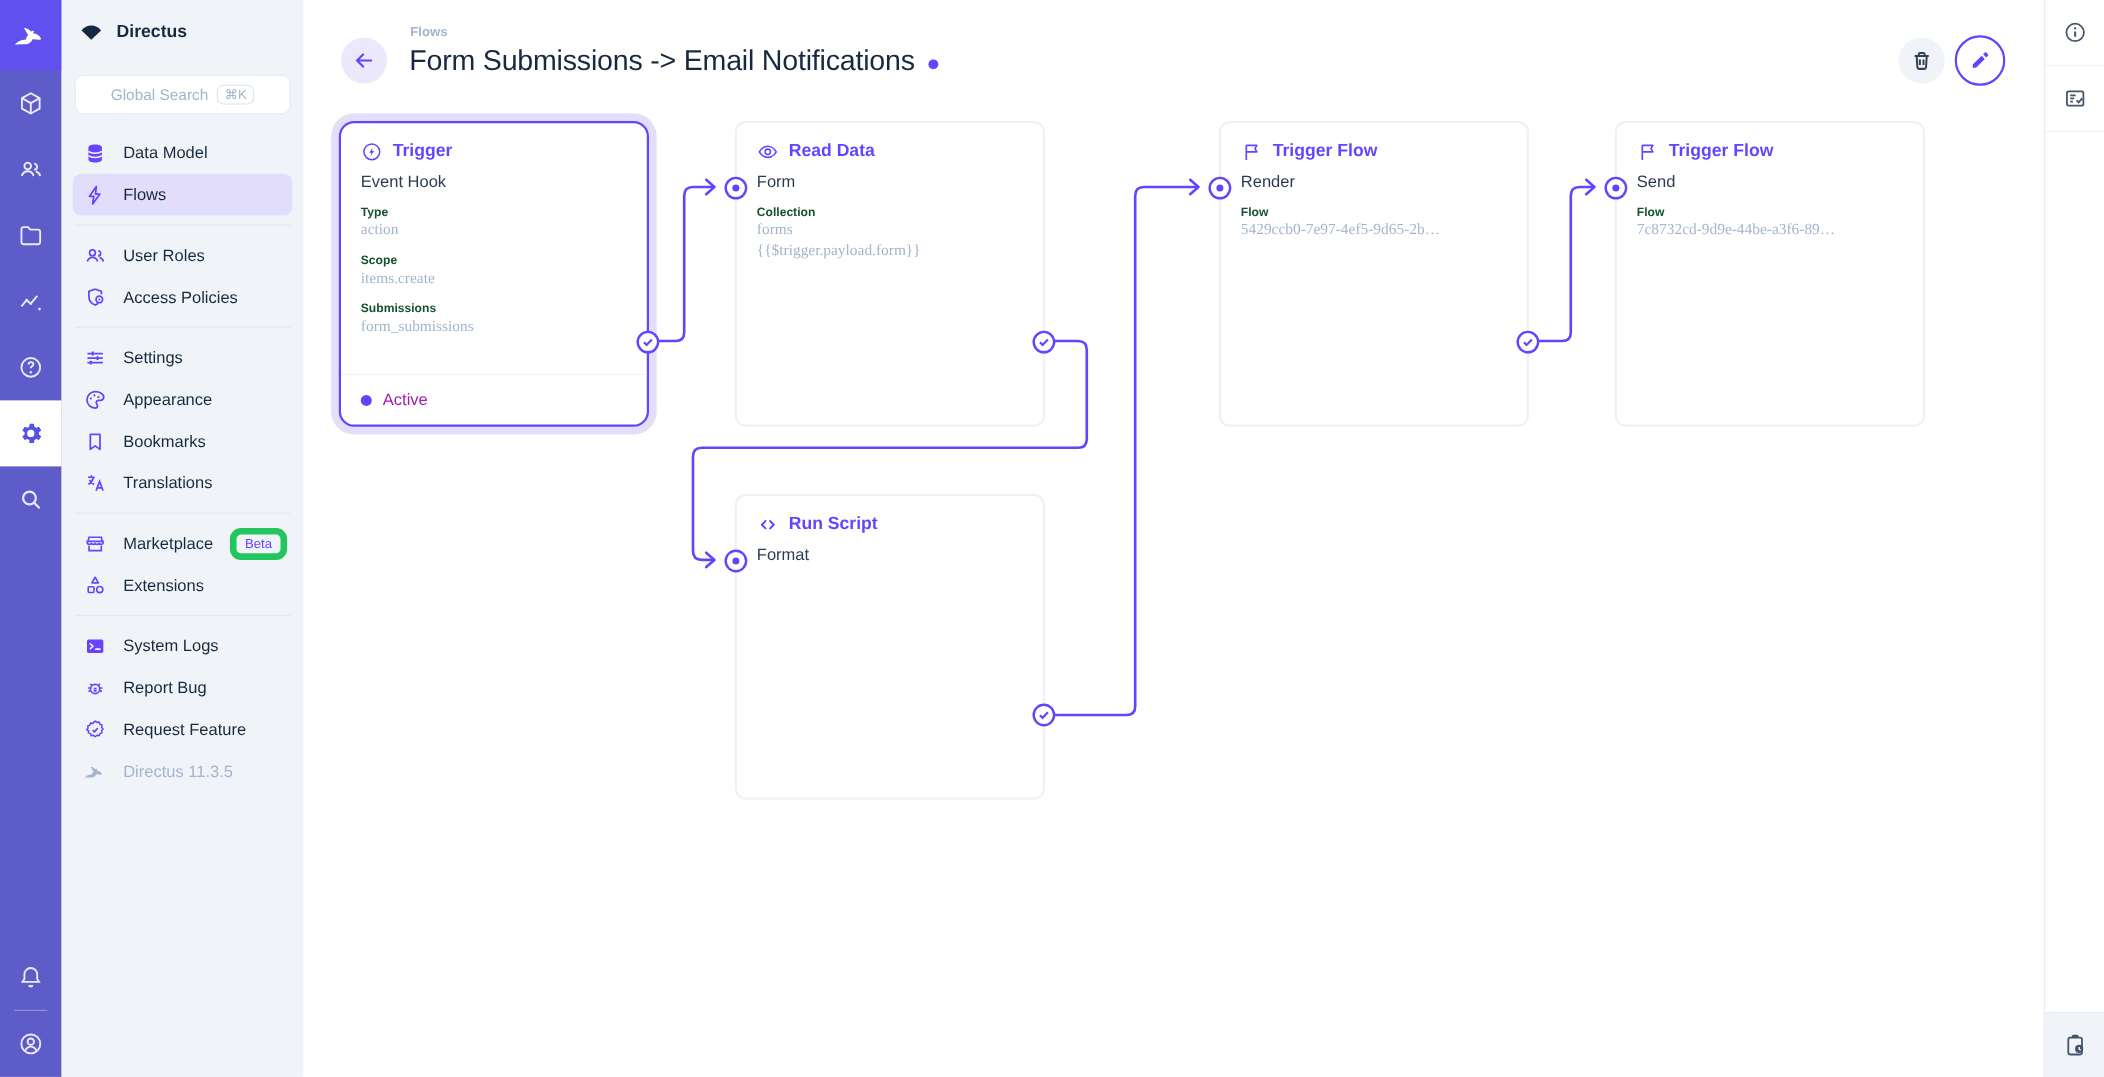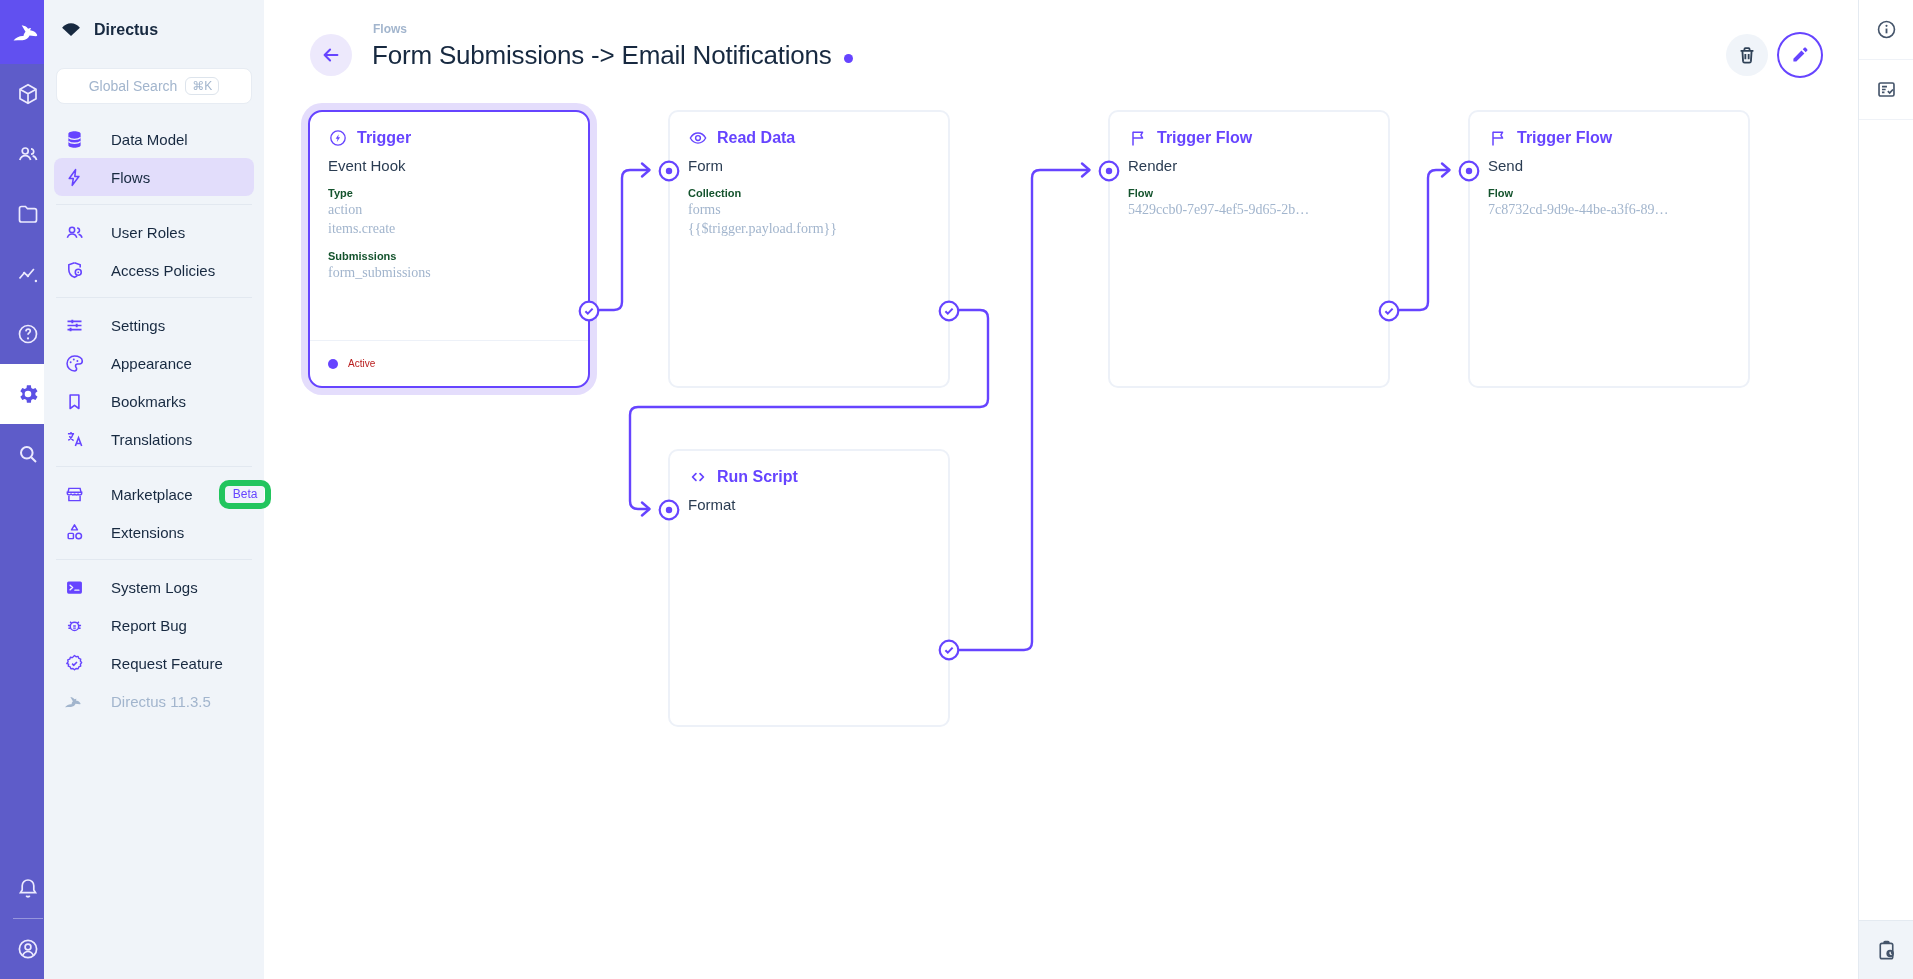"Directus" .nav { left: 44px -> 56px }
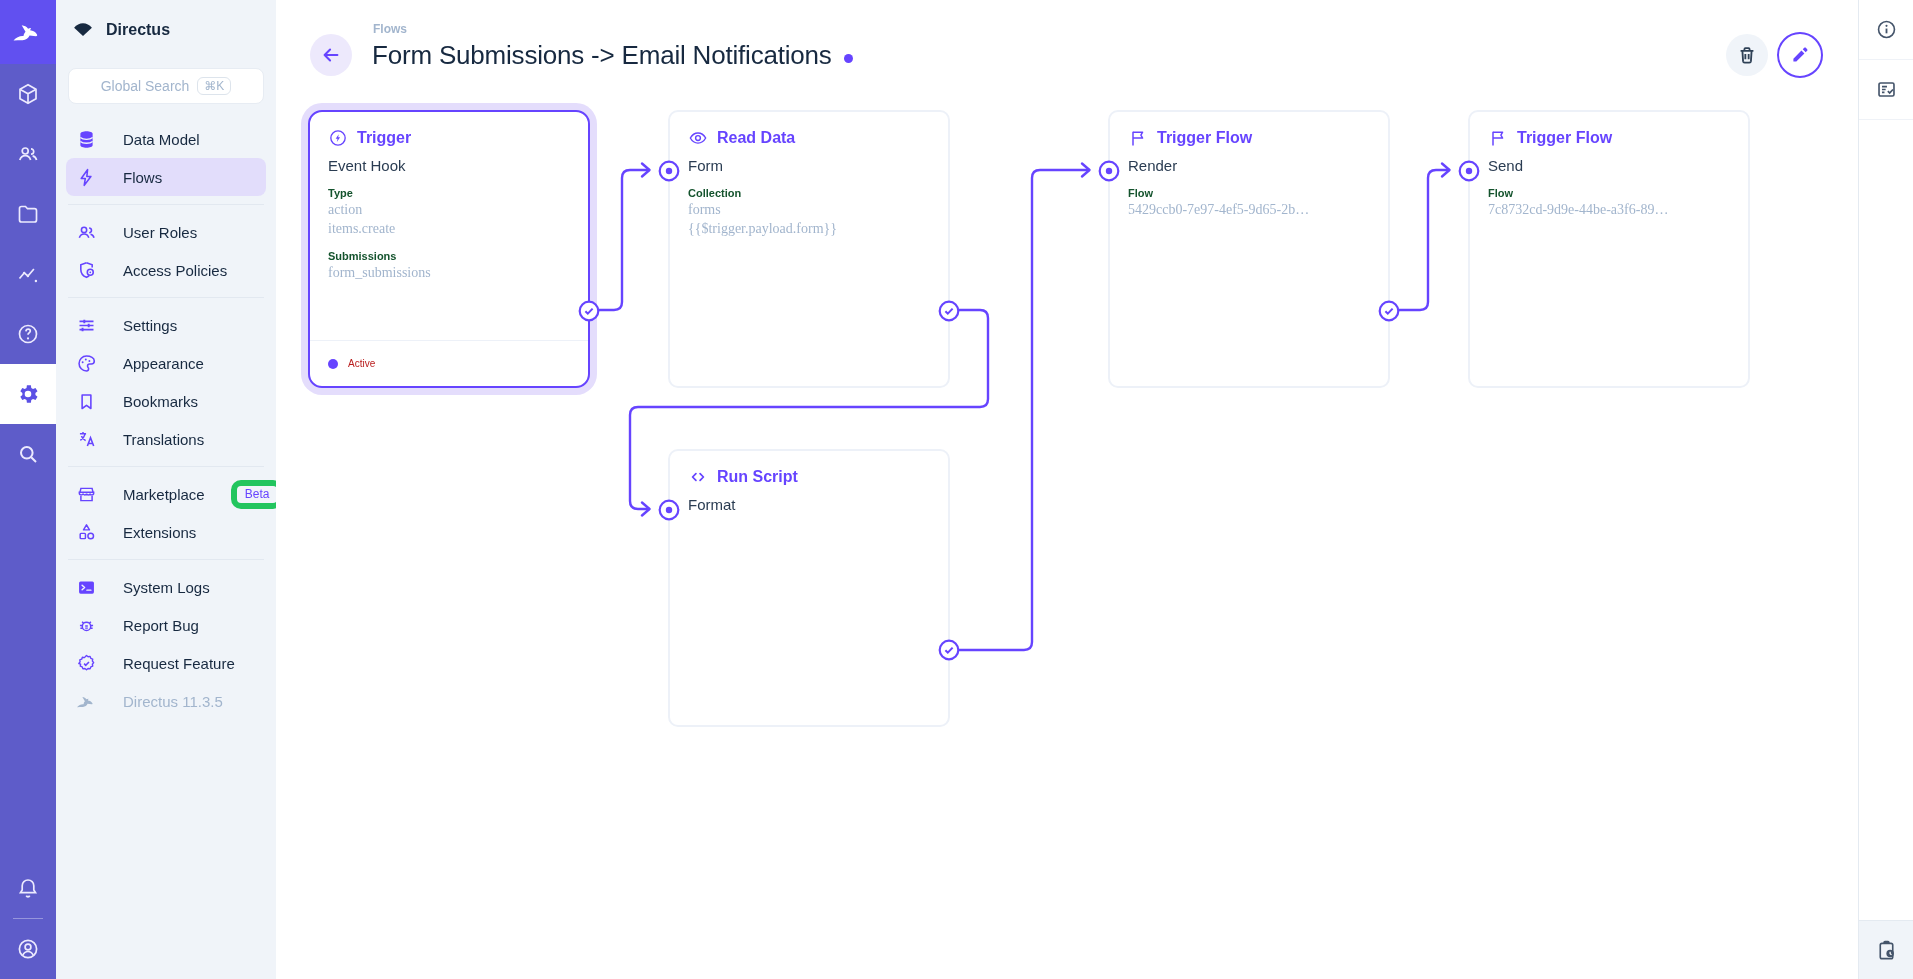"Data Model" .nav-item { gap: 26px -> 15px }
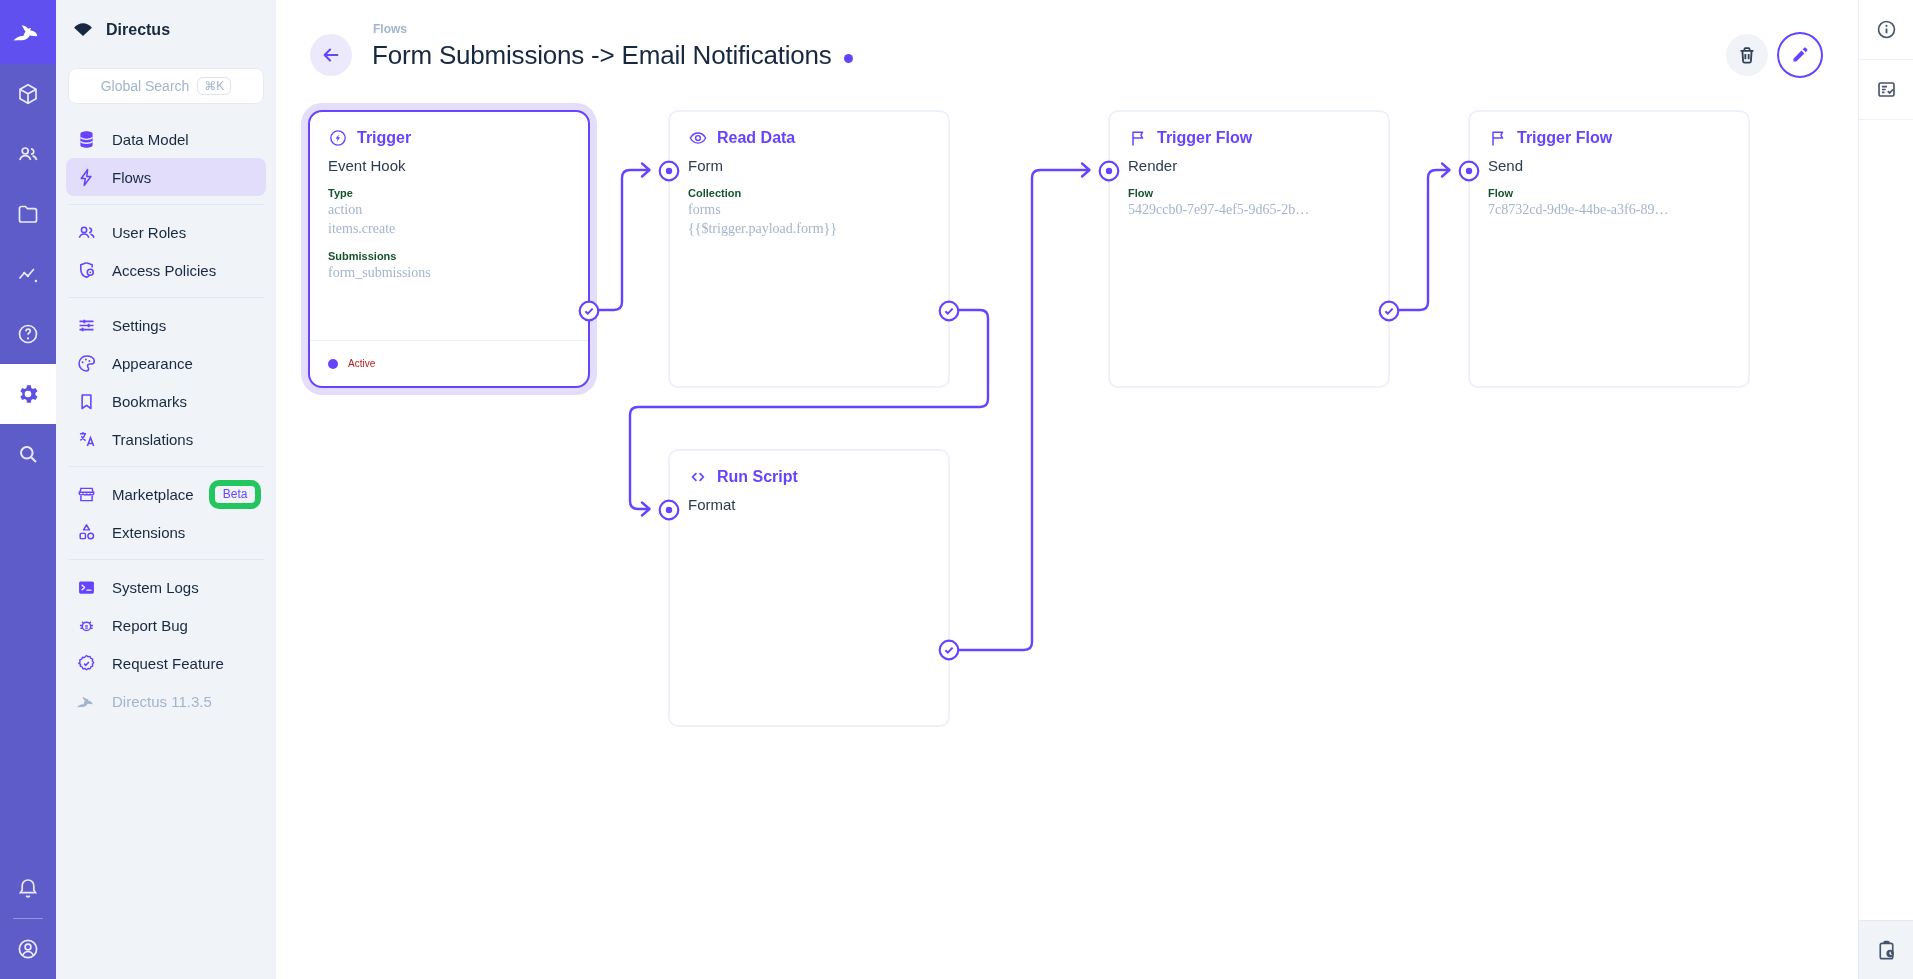"Scope" div.f-label { html: none -> <div>Scope</div> }
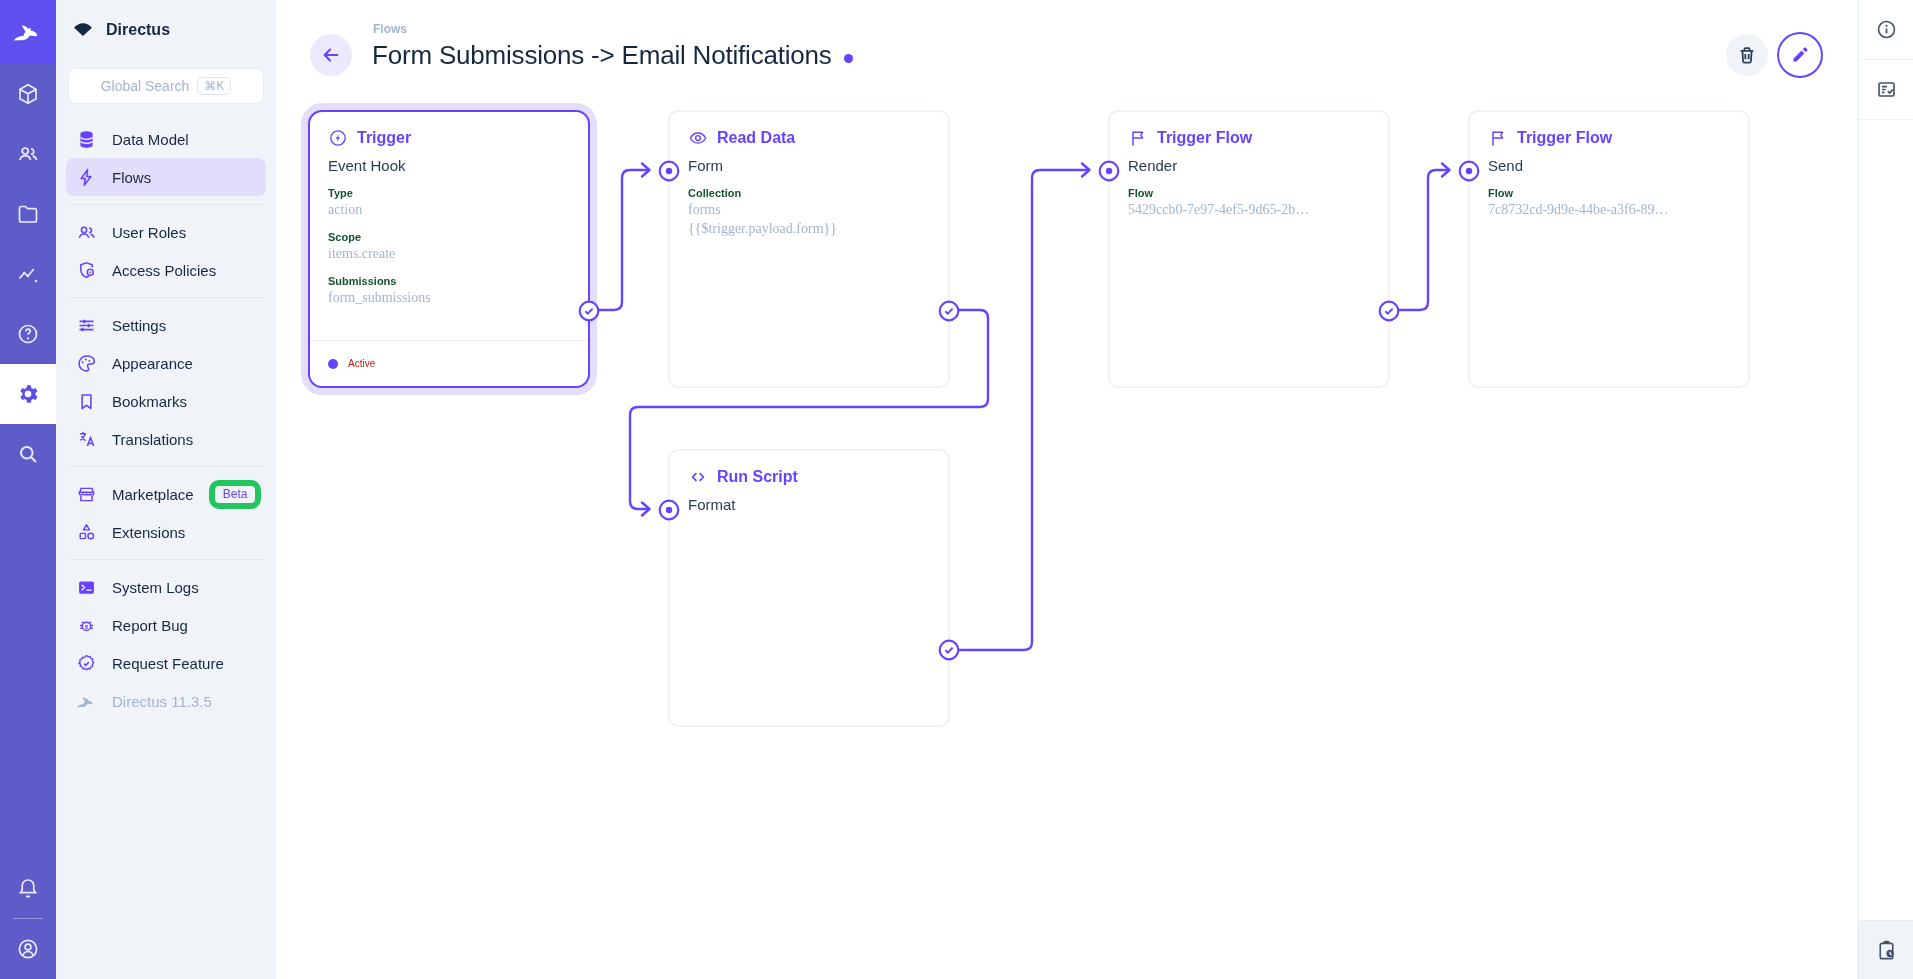"Active" .card-footer { color: #b91c1c -> #a21caf; font-size: 10px -> 15px }
